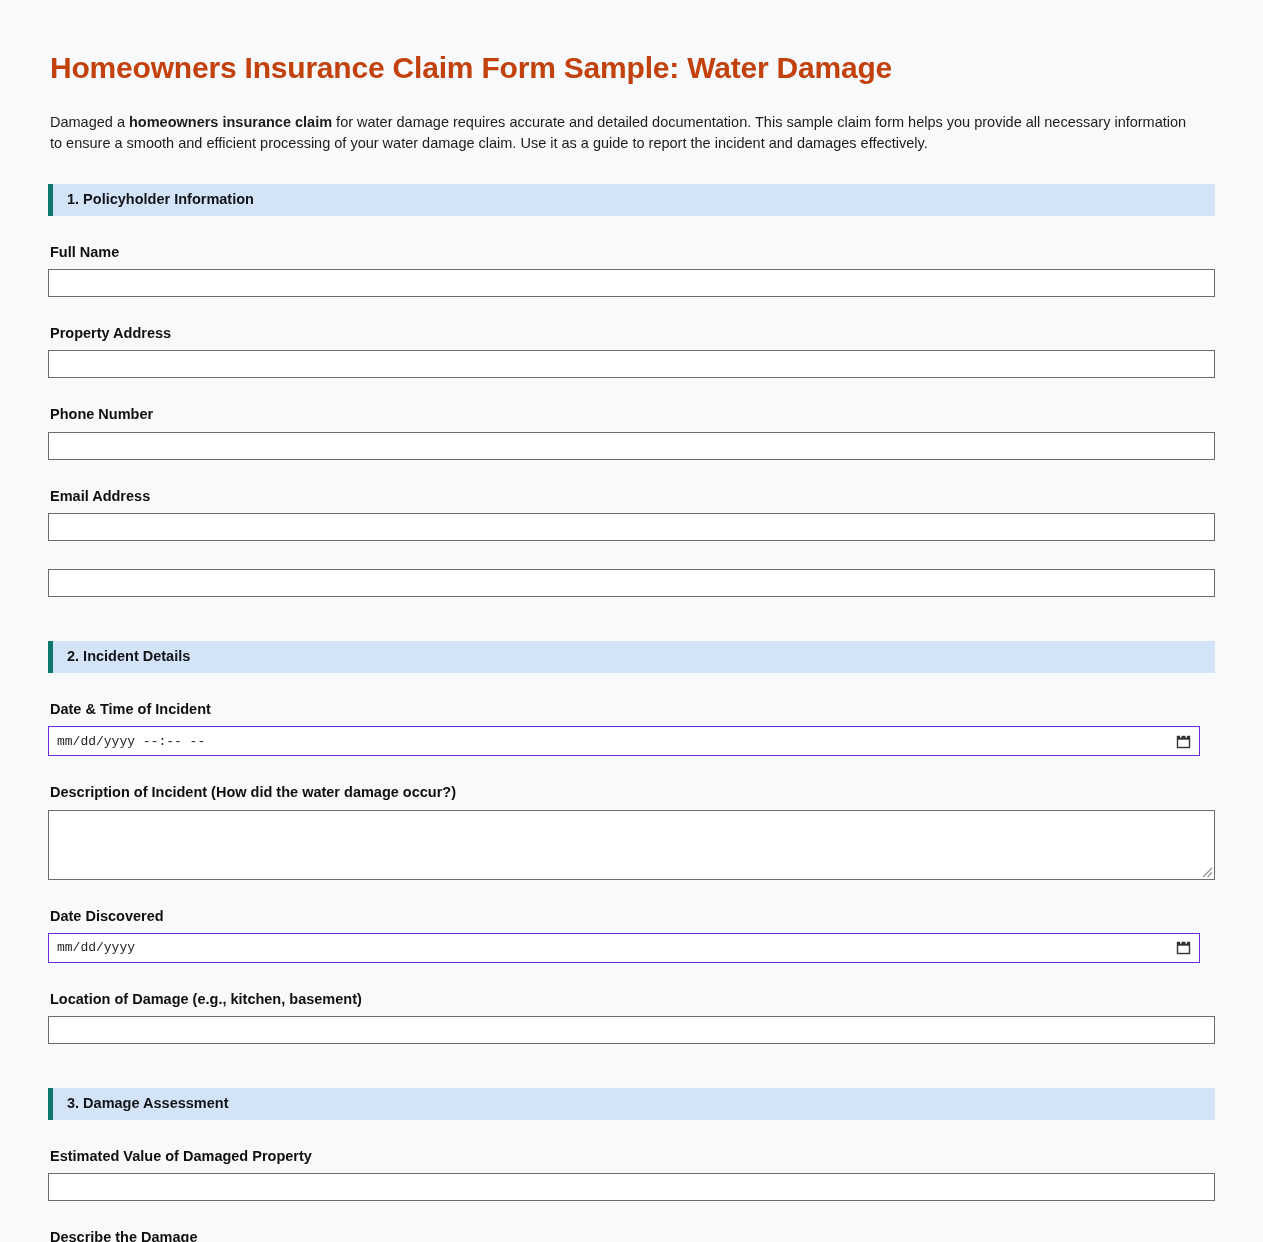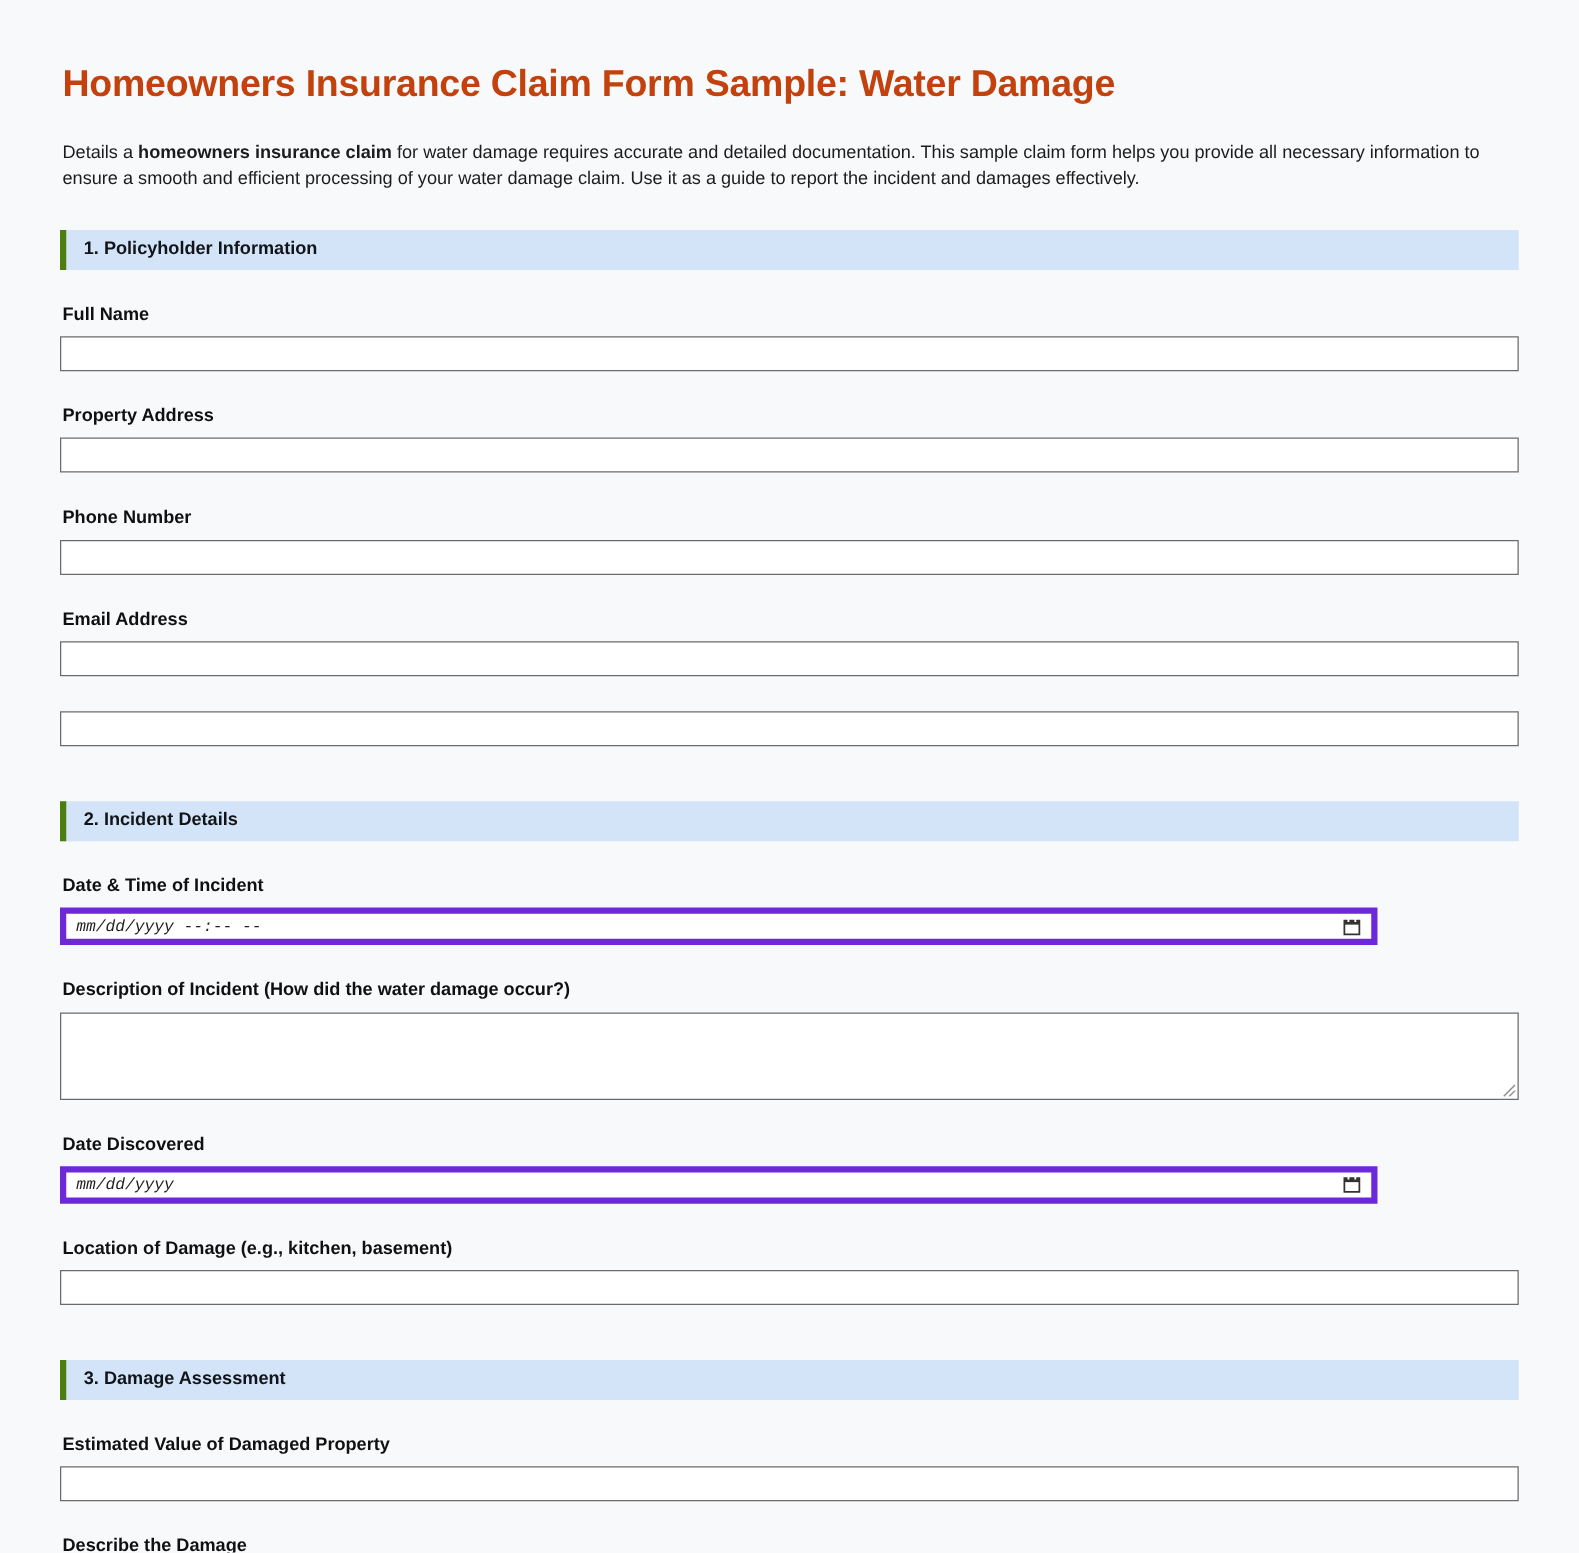"Details a" span { text: Details -> Damaged }
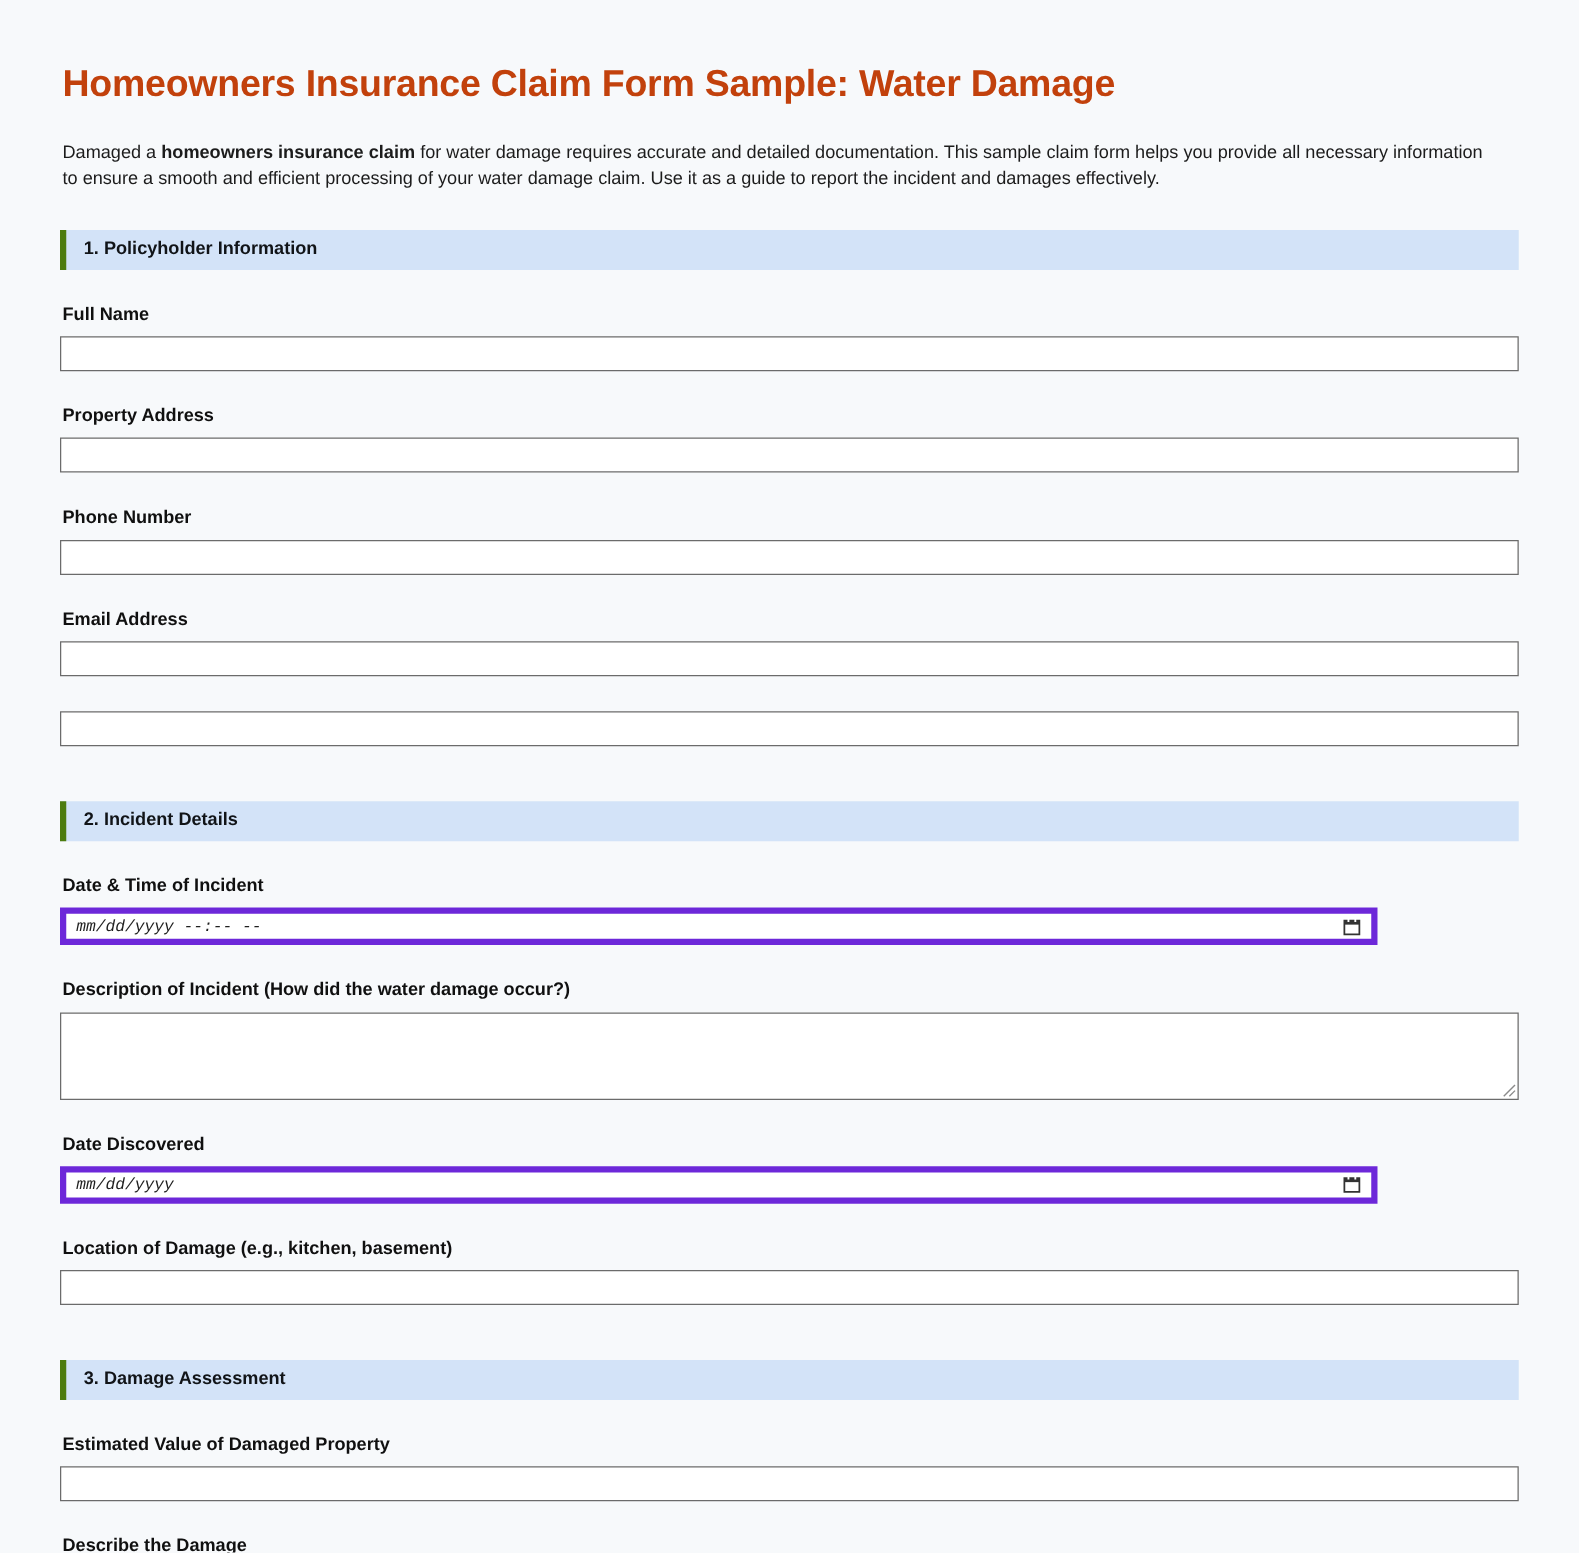"1. Policyholder Information" .section-head { border-left: 5px solid #4d7c0f -> 5px solid #0f766e }
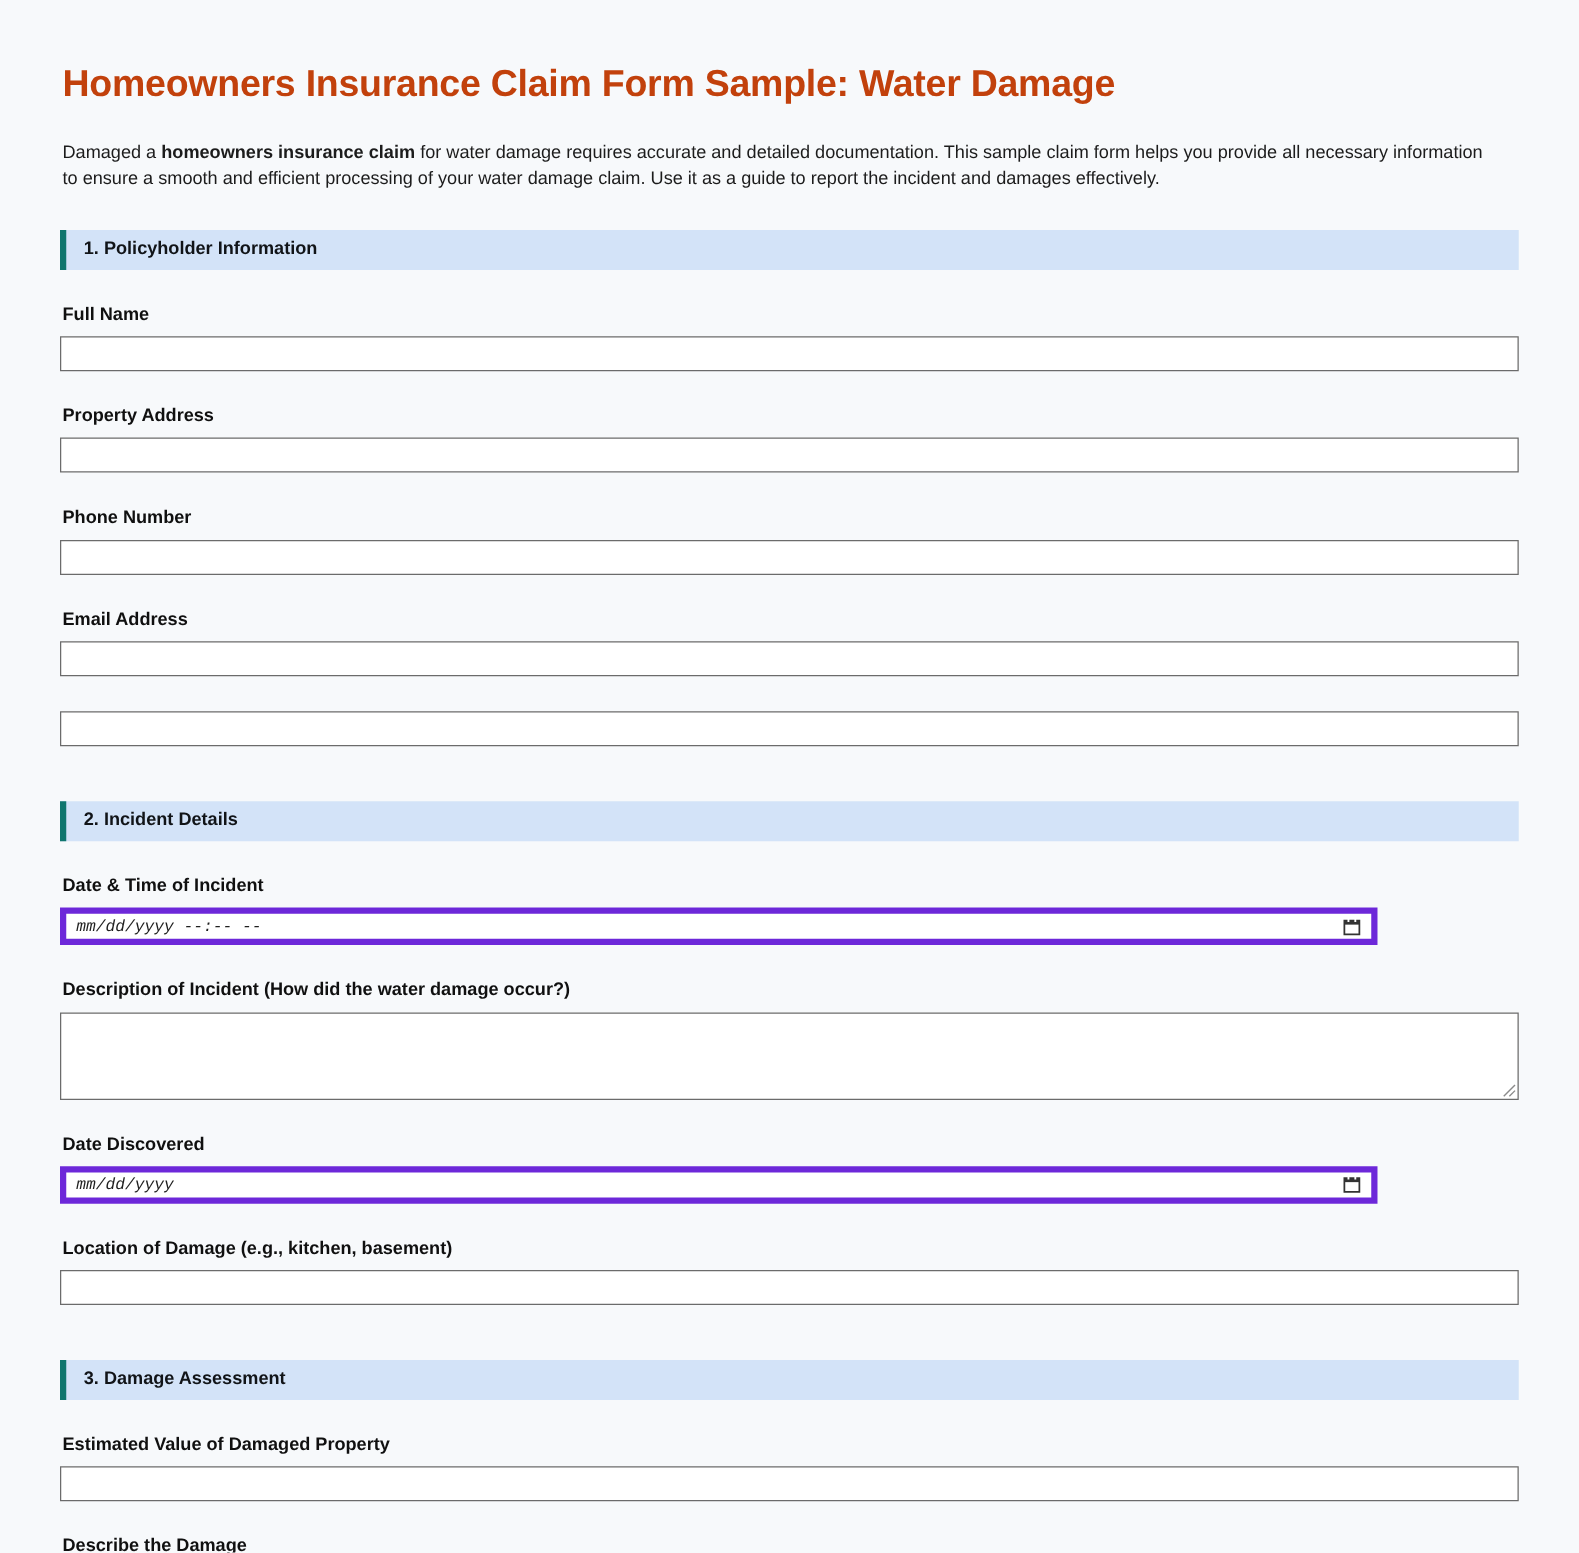"mm/dd/yyyy --:-- --" .date-input { border: 5px solid #6d28d9 -> 1px solid #6d28d9; font-style: italic -> none; width: 1054px -> 1152px }
